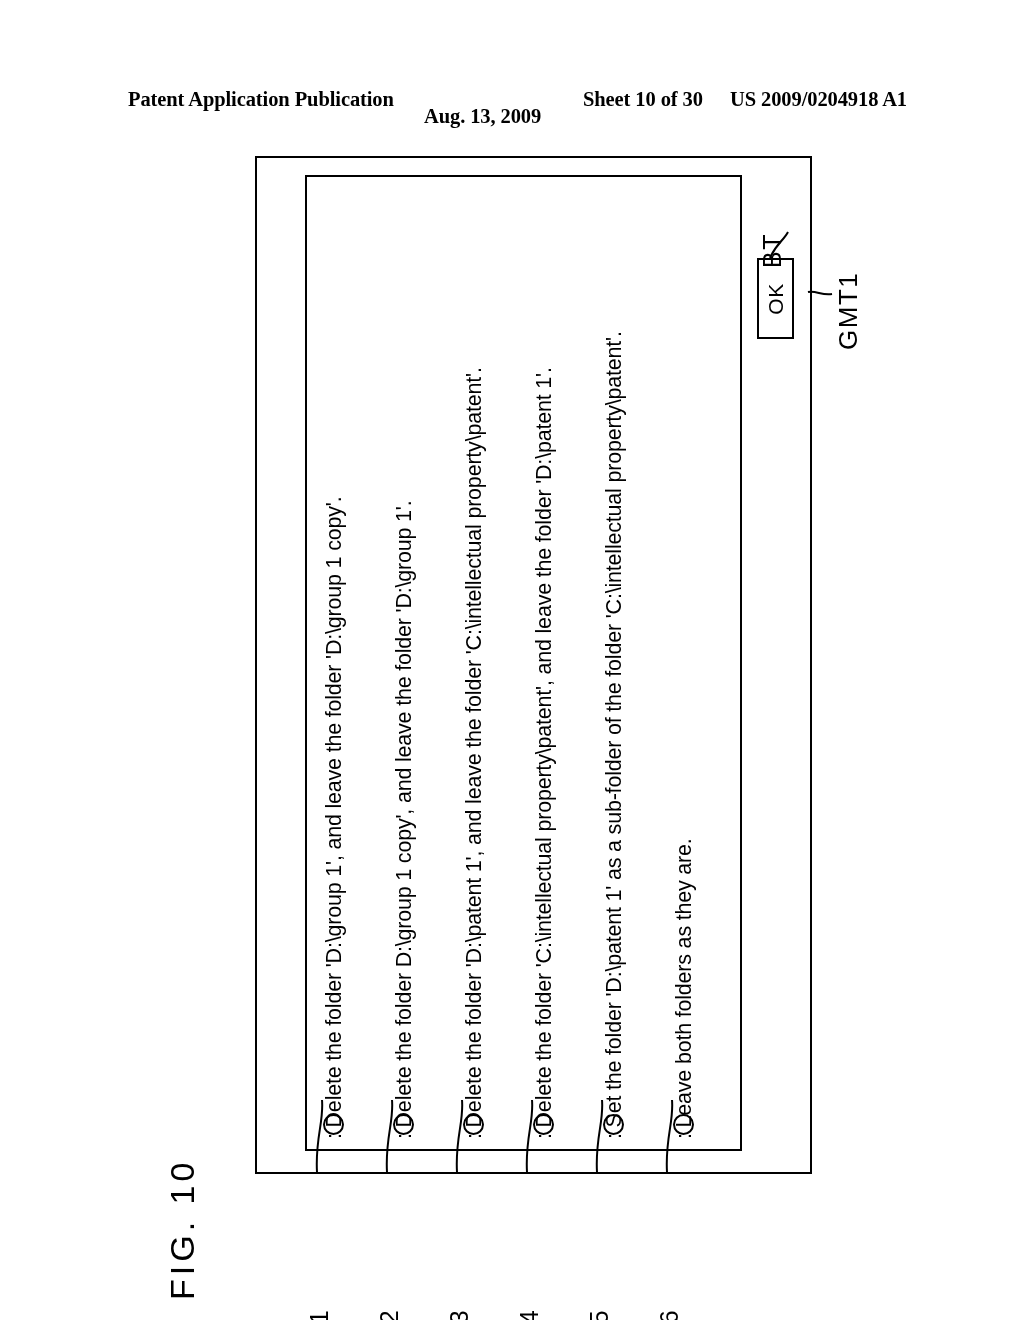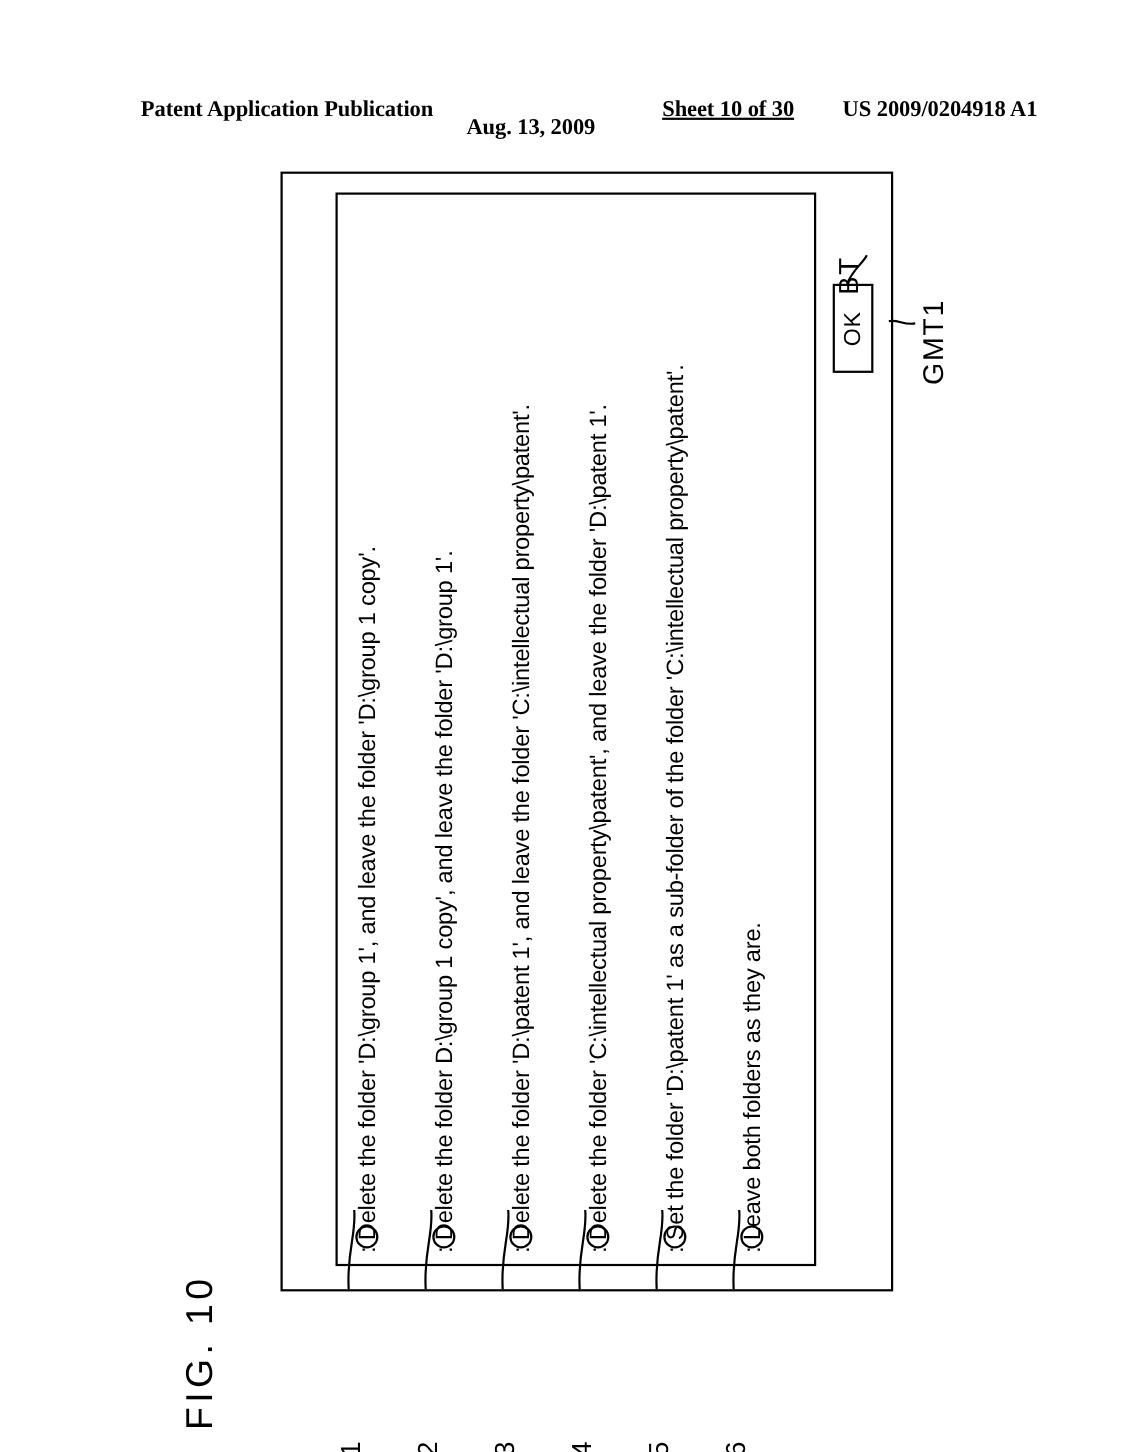"Sheet 10 of 30" .hdr-sheet { left: 602px -> 583px; text-decoration: underline -> none }
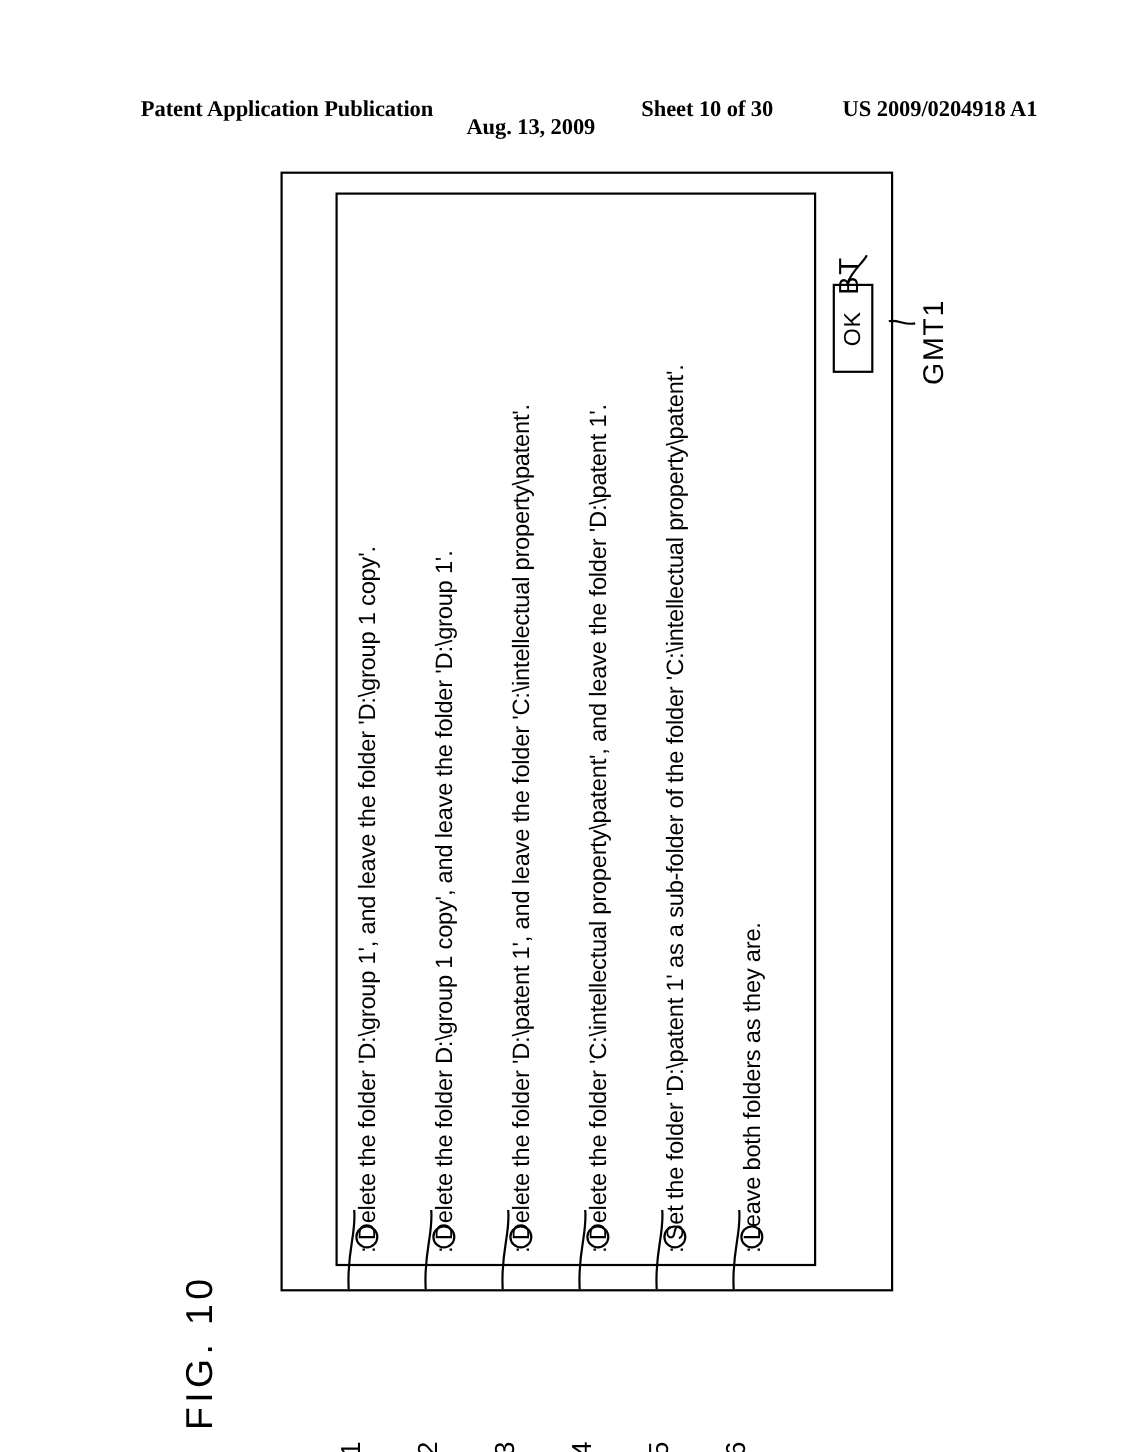"US 2009/0204918 A1" .hdr-num { margin-left: 36px -> none }
